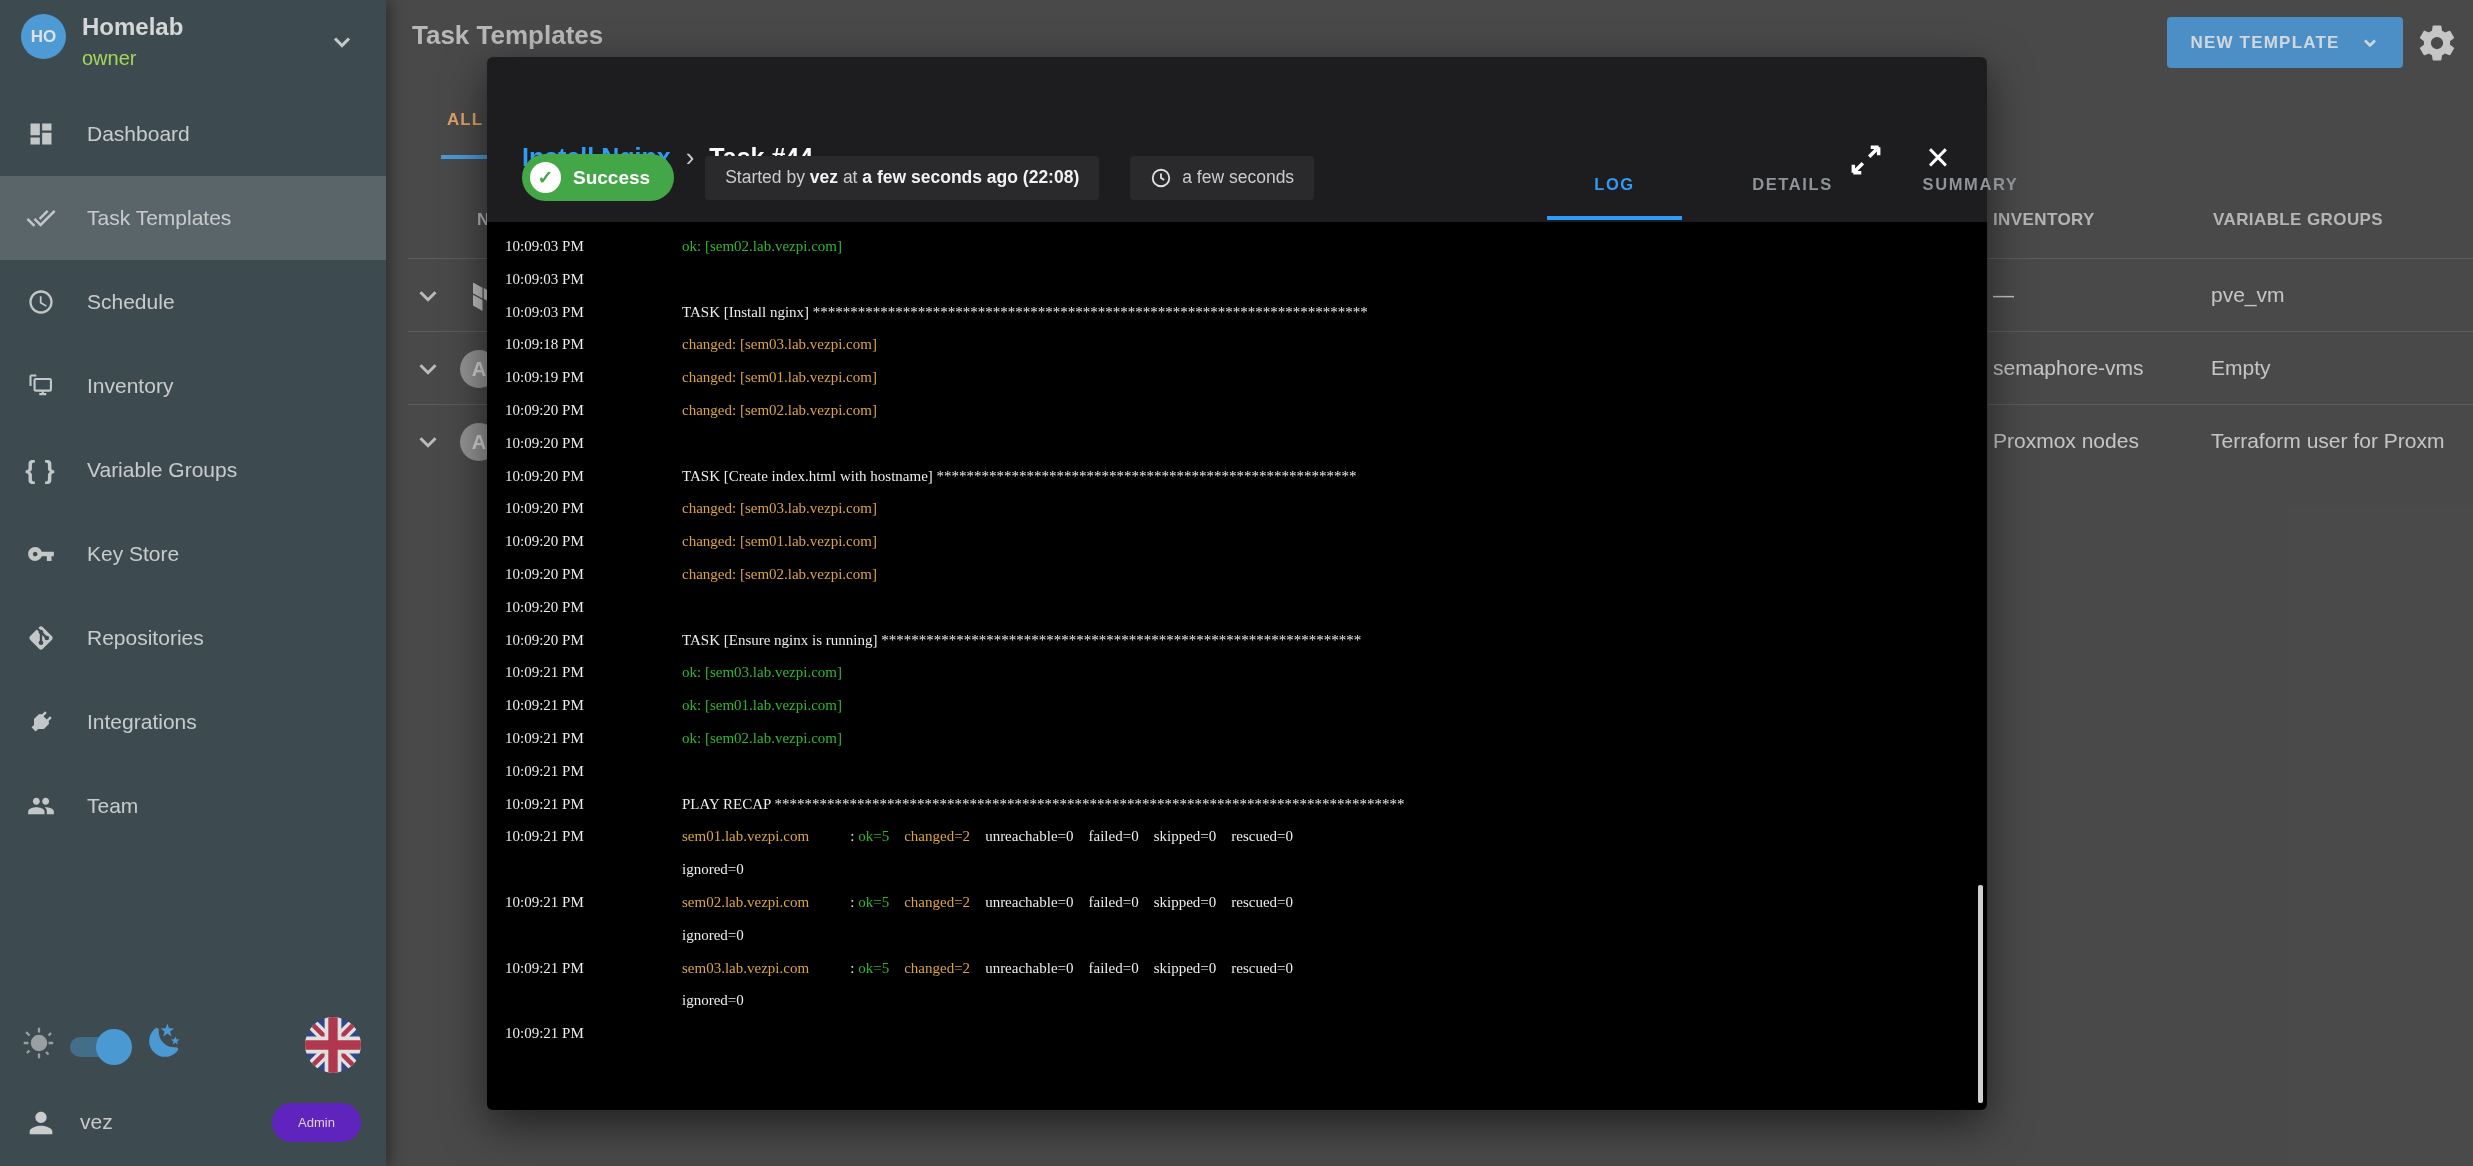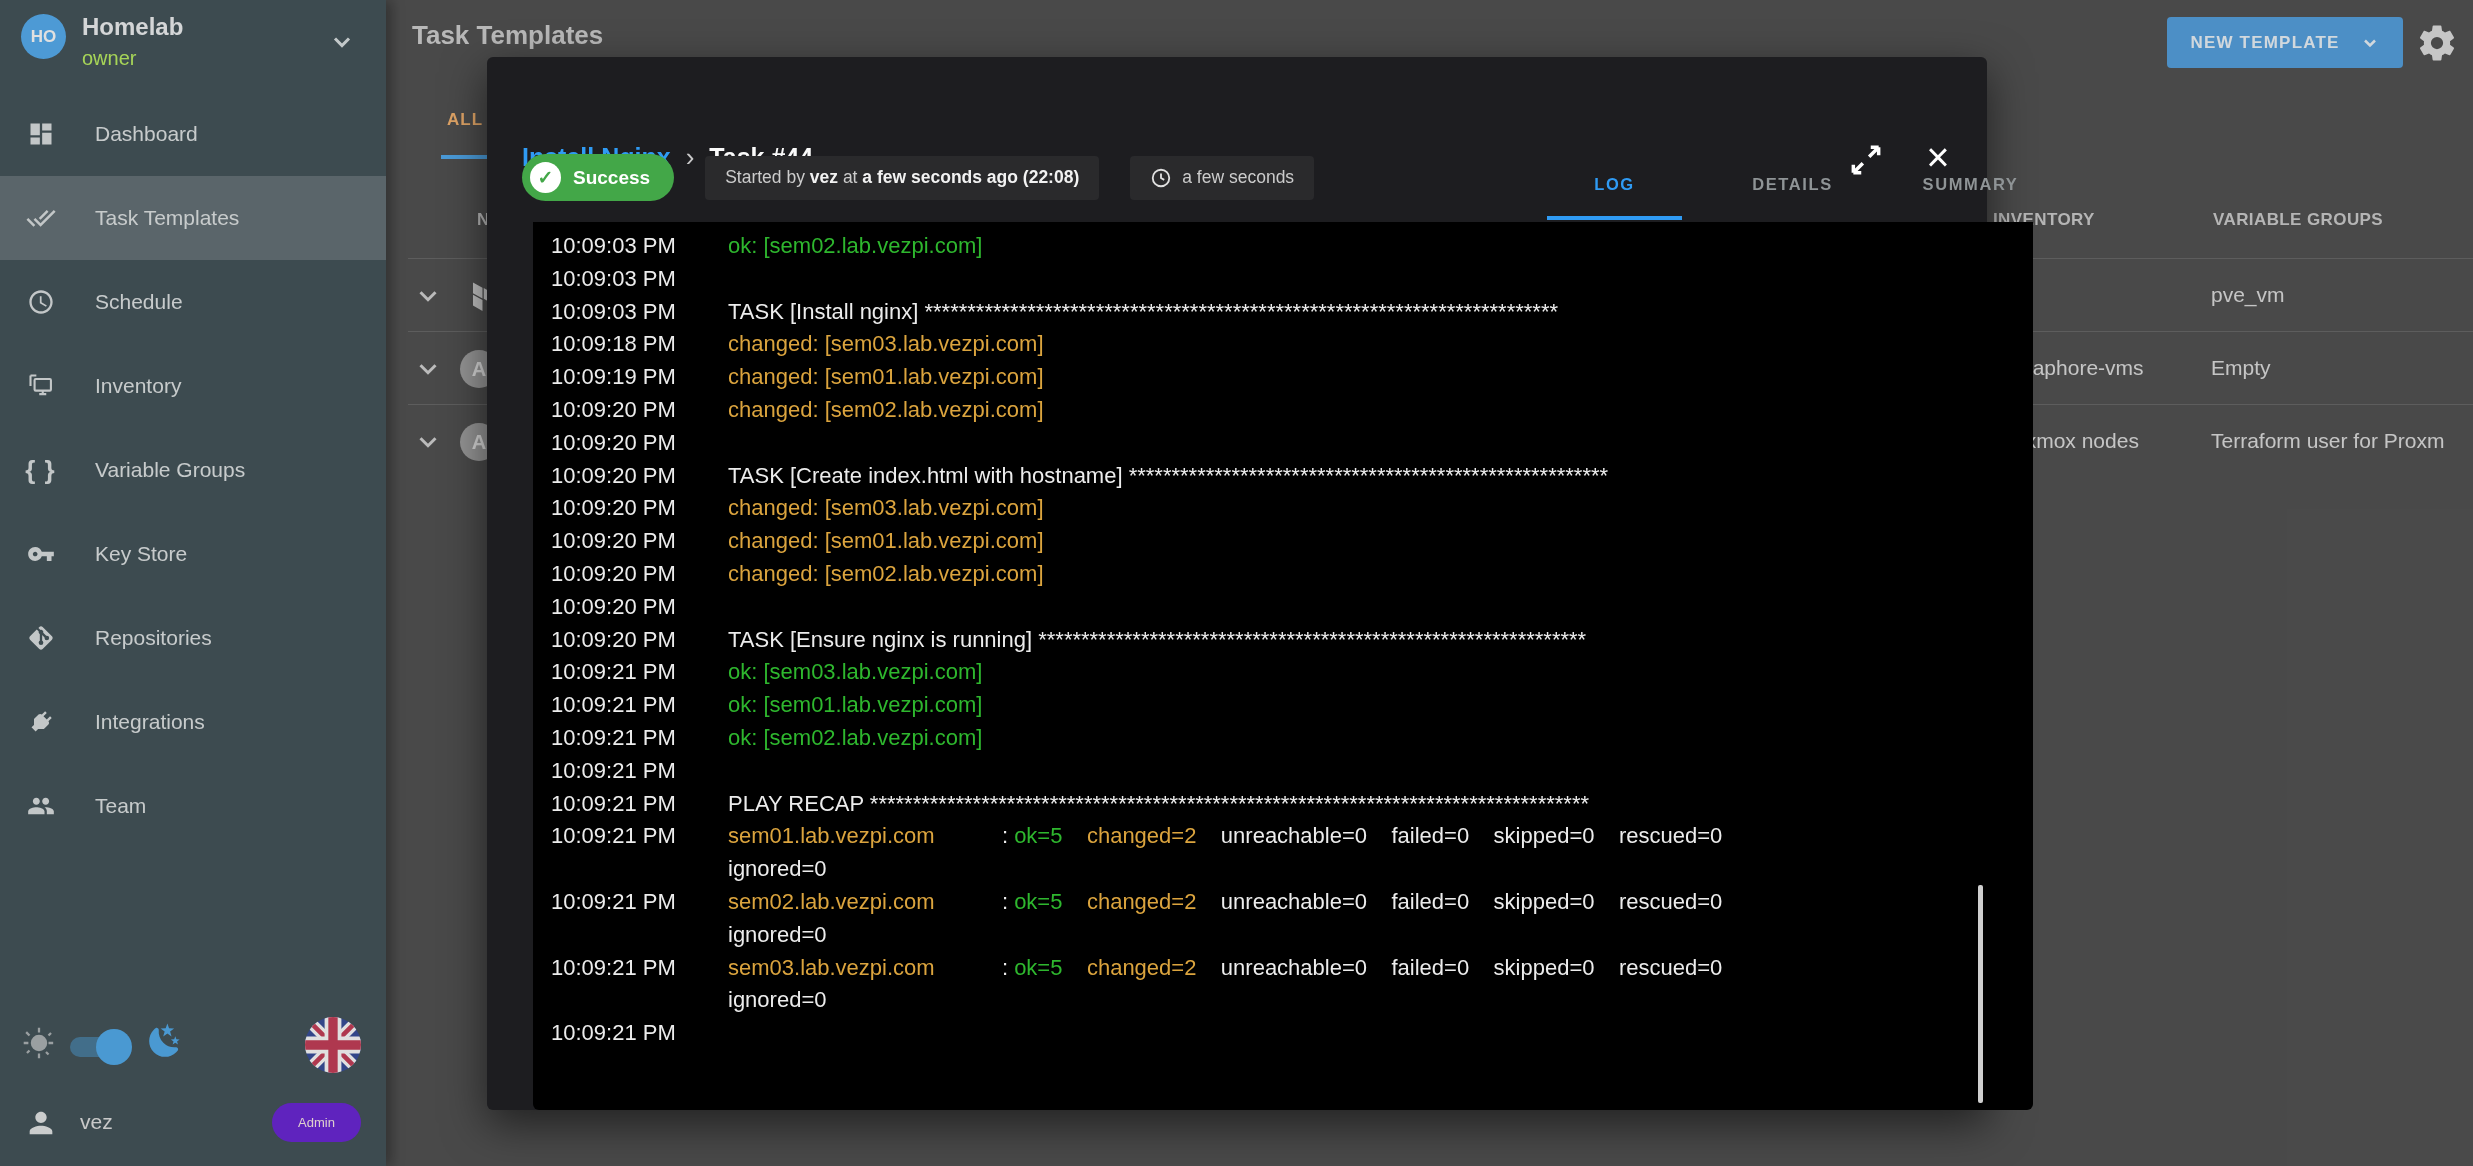"Dashboard" .sb-item { gap: 38px -> 30px }
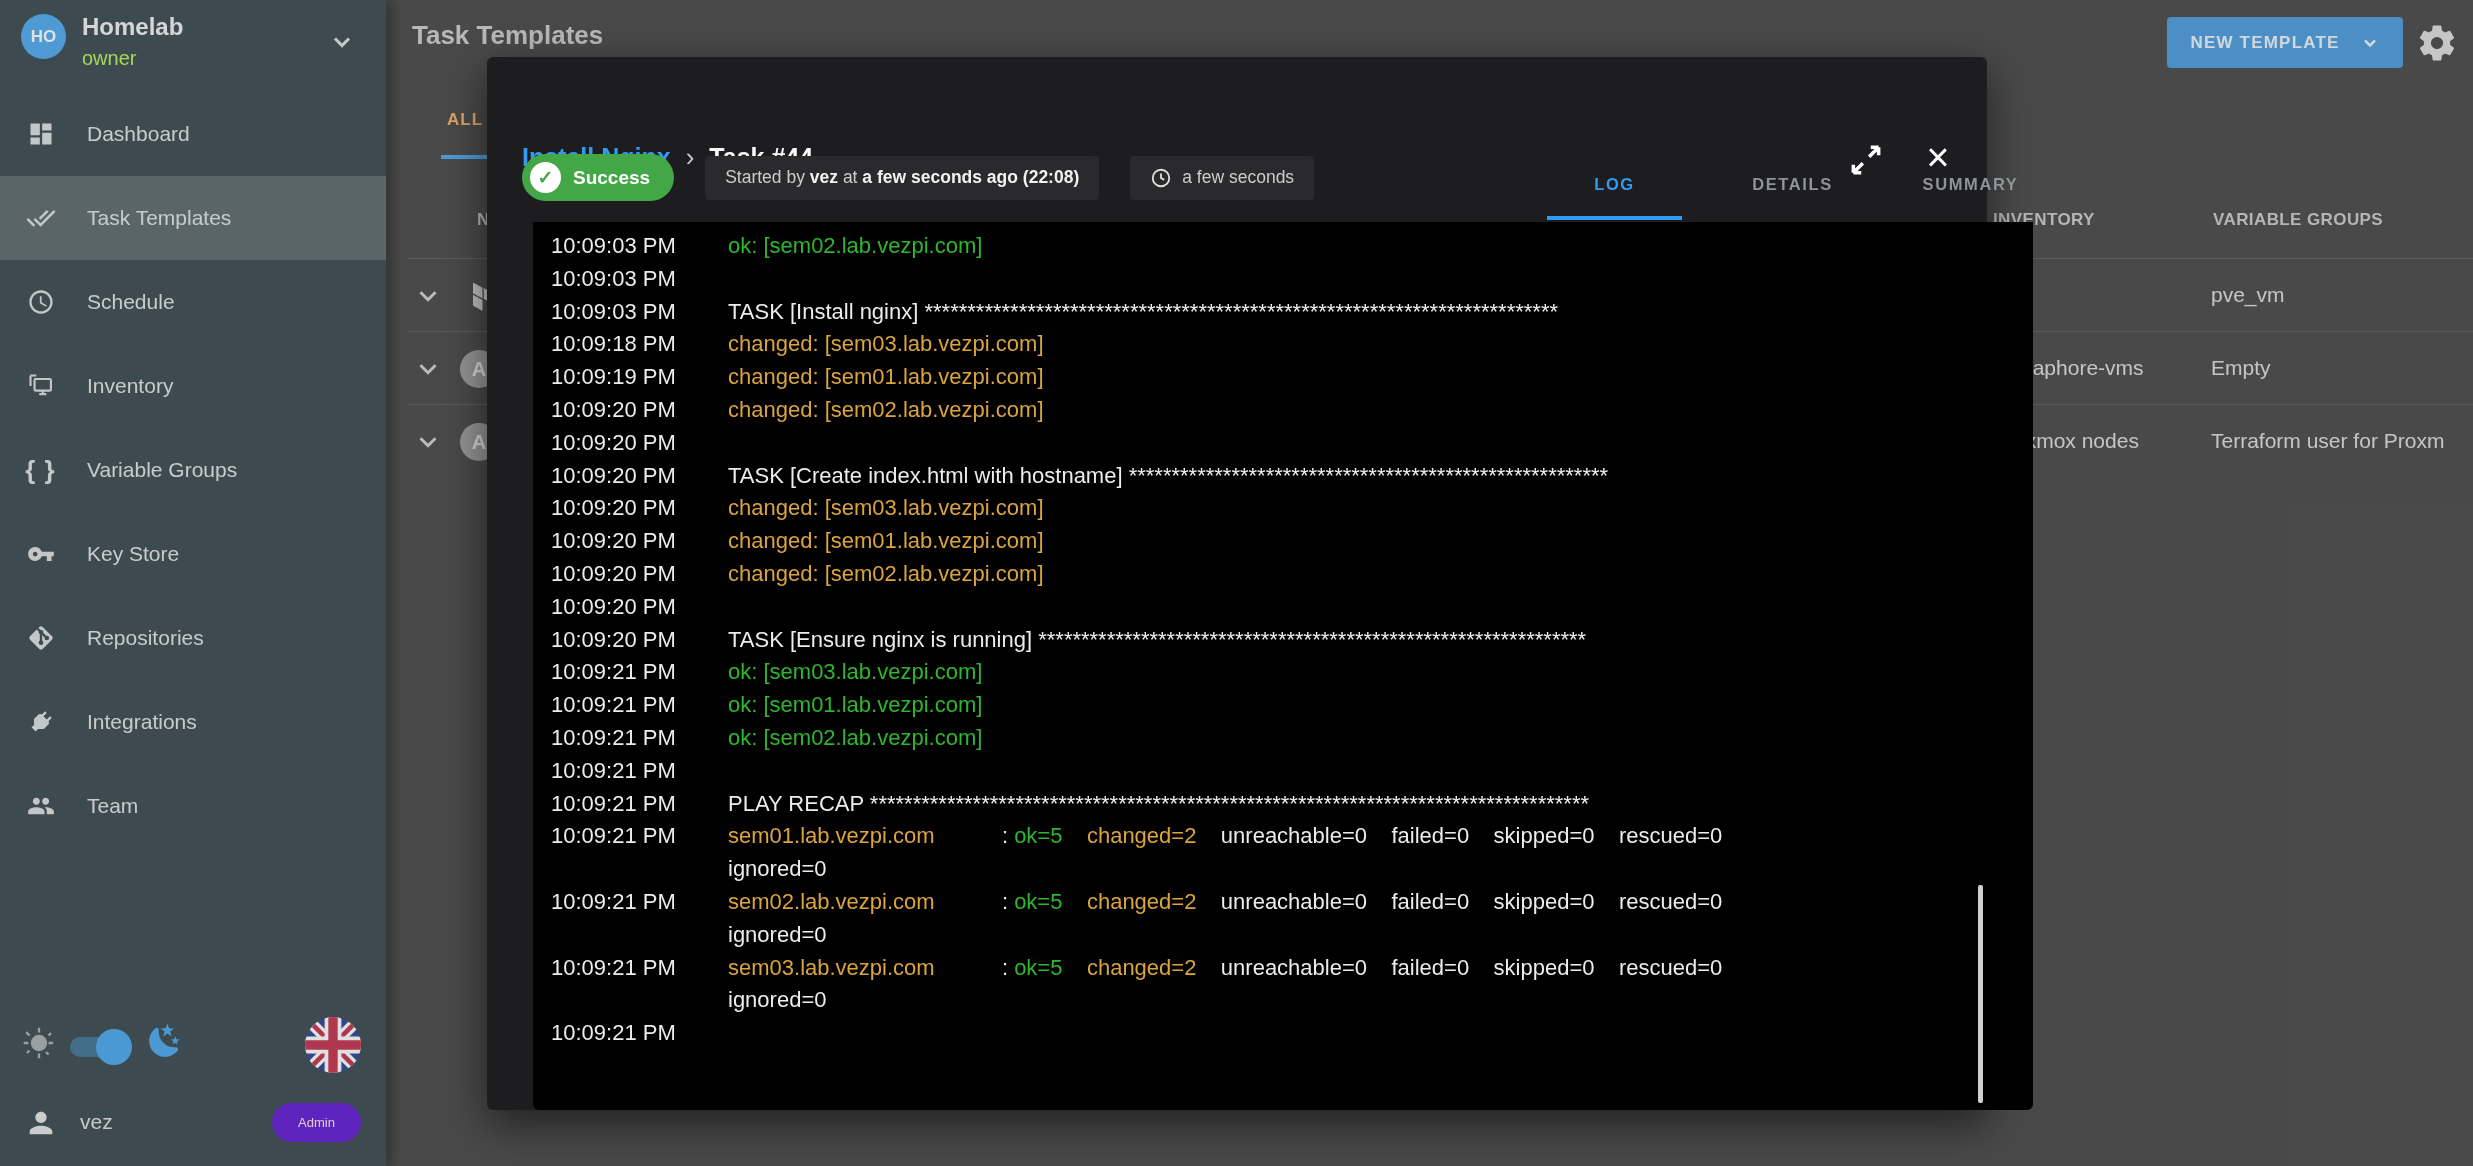"10:09:03 PM" .log-area { font-family: Liberation Sans, sans-serif -> Liberation Serif, serif; font-size: 22px -> 15px; margin-left: 46px -> none }
